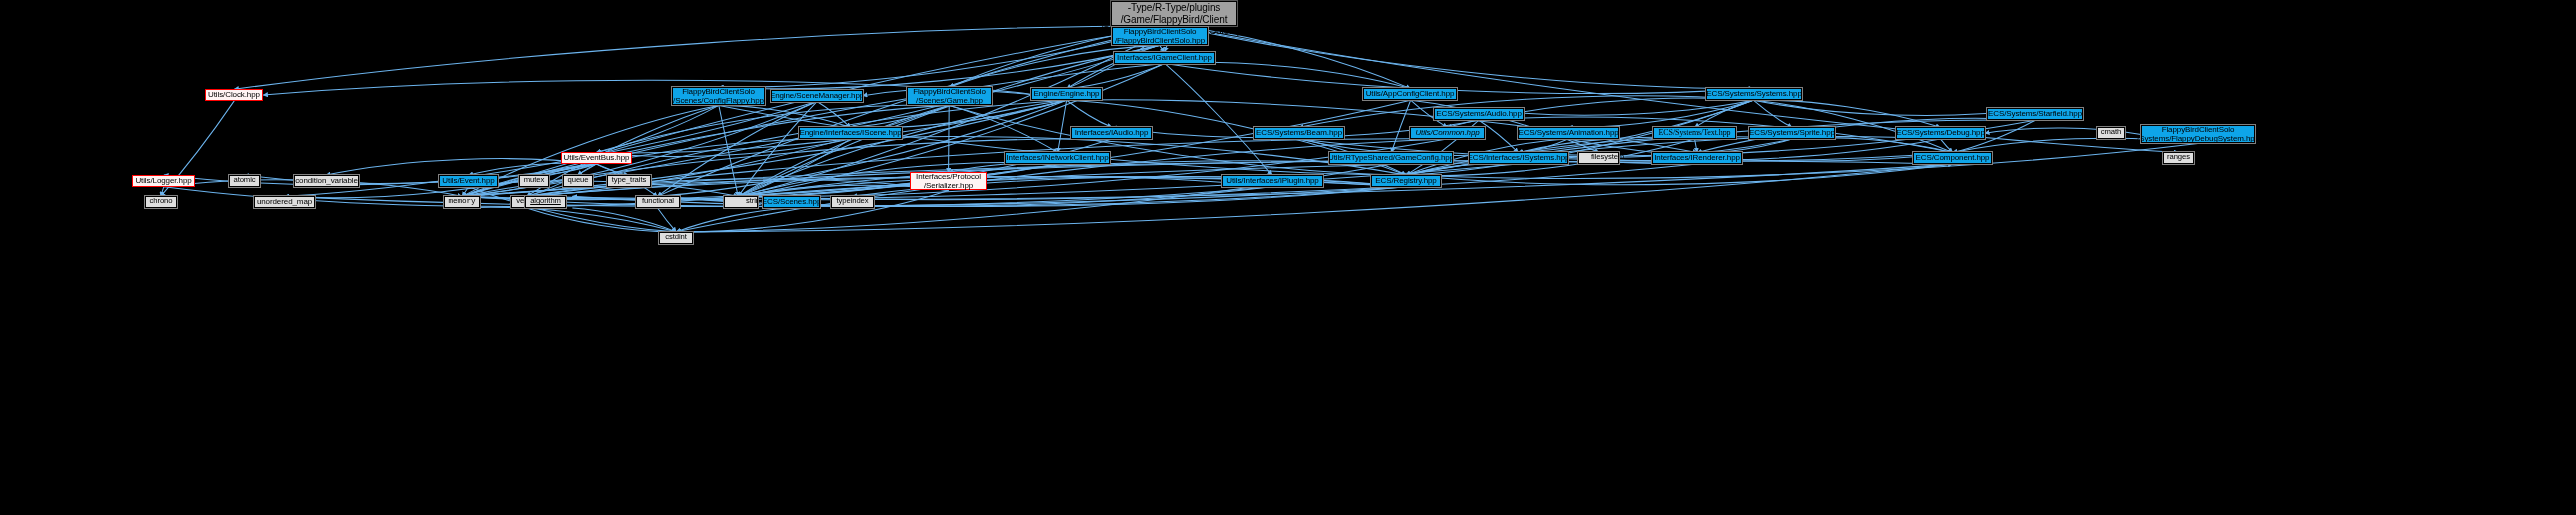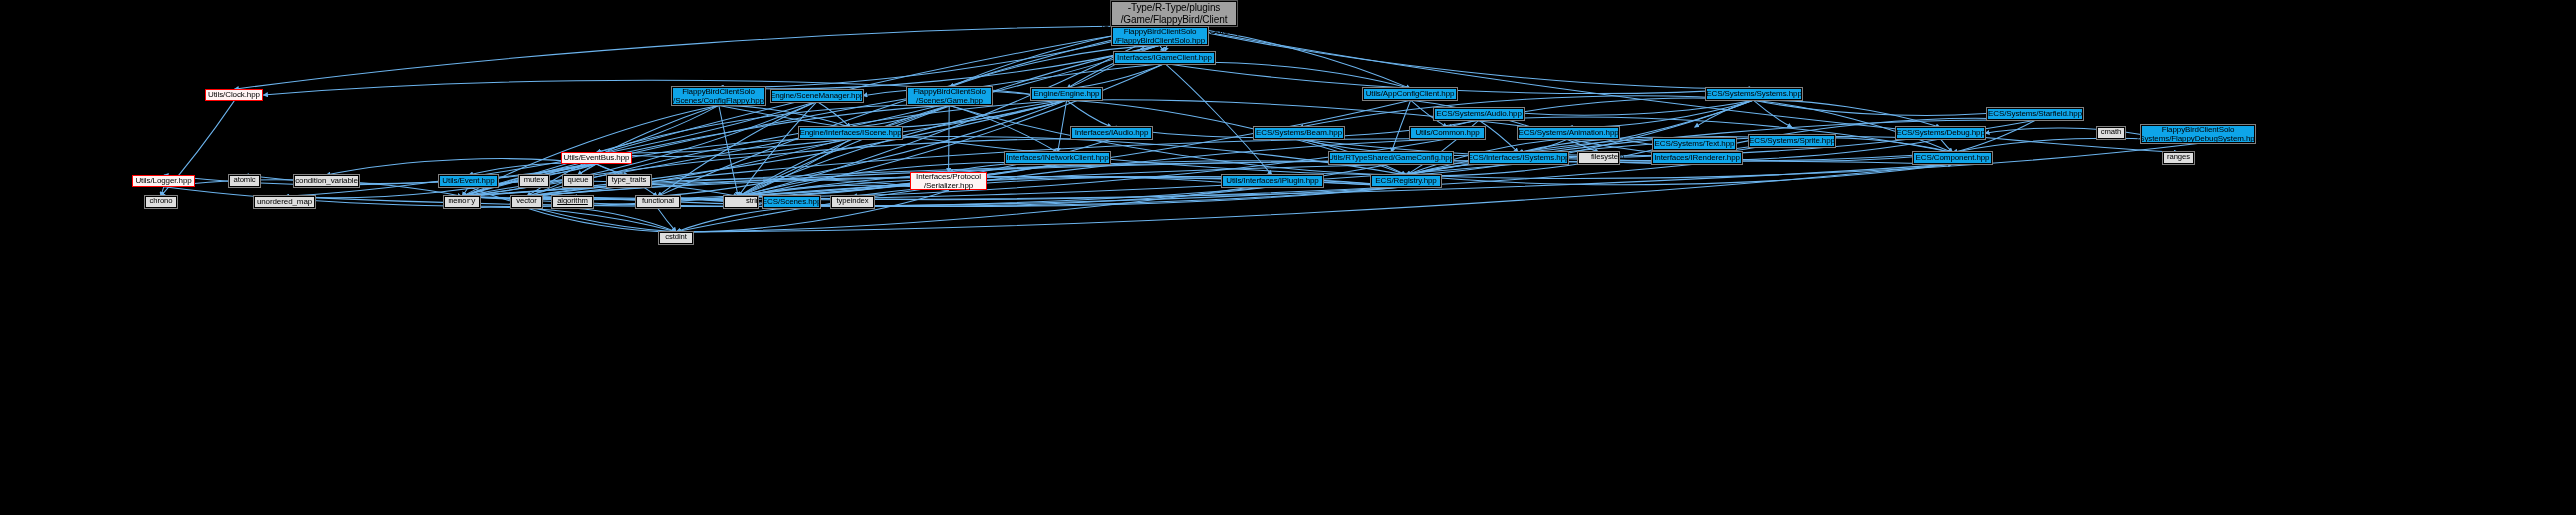"Utils/Common.hpp" div.node { font-style: none -> italic }
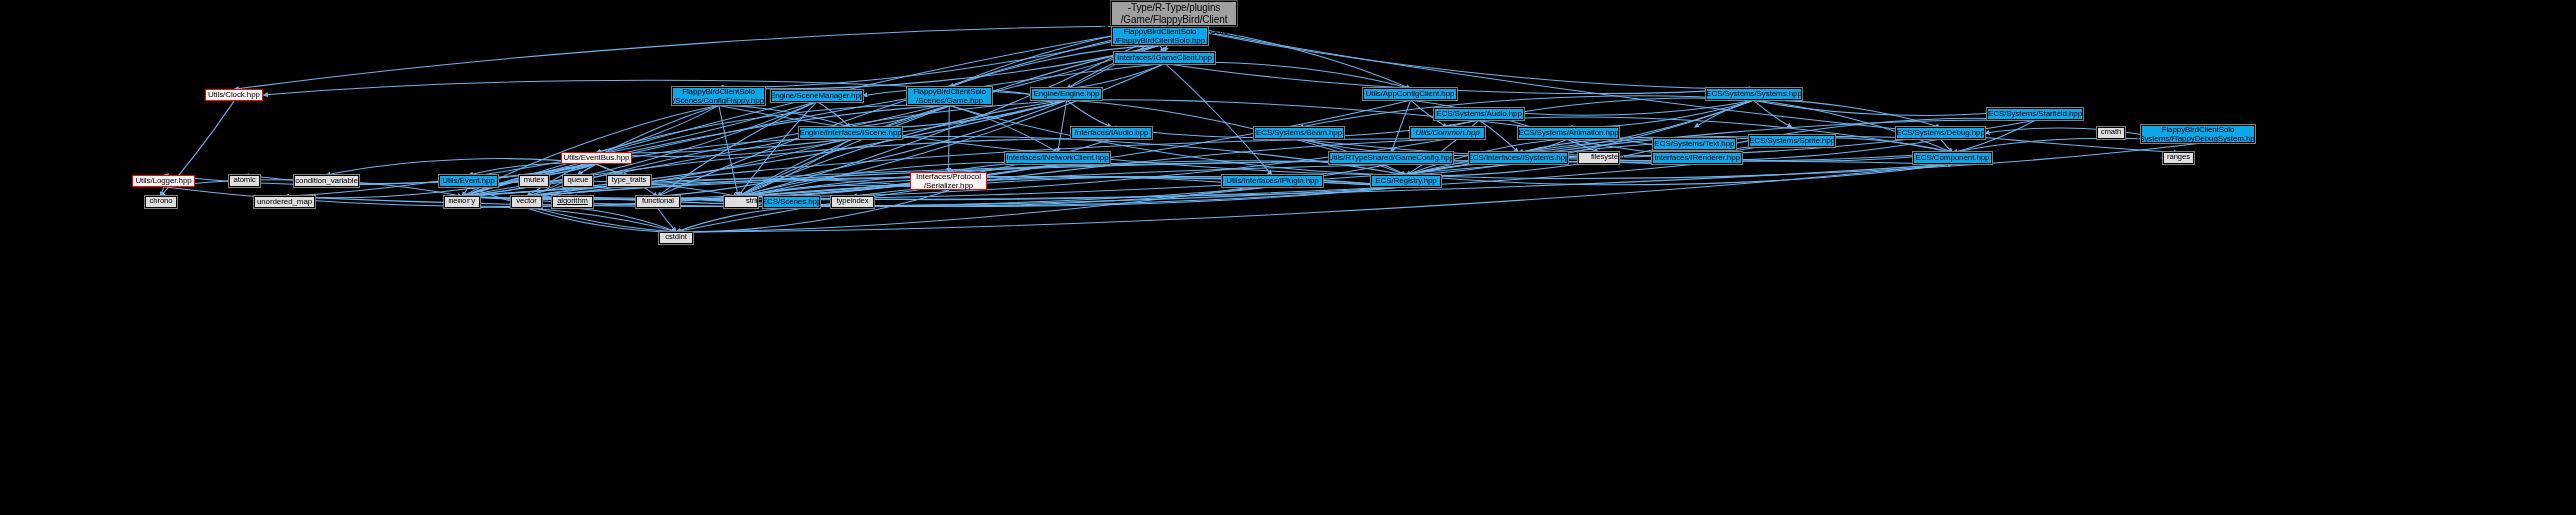"ECS/Systems/Text.hpp" div.node { font-family: none -> Liberation Serif, serif; top: 138px -> 127px }
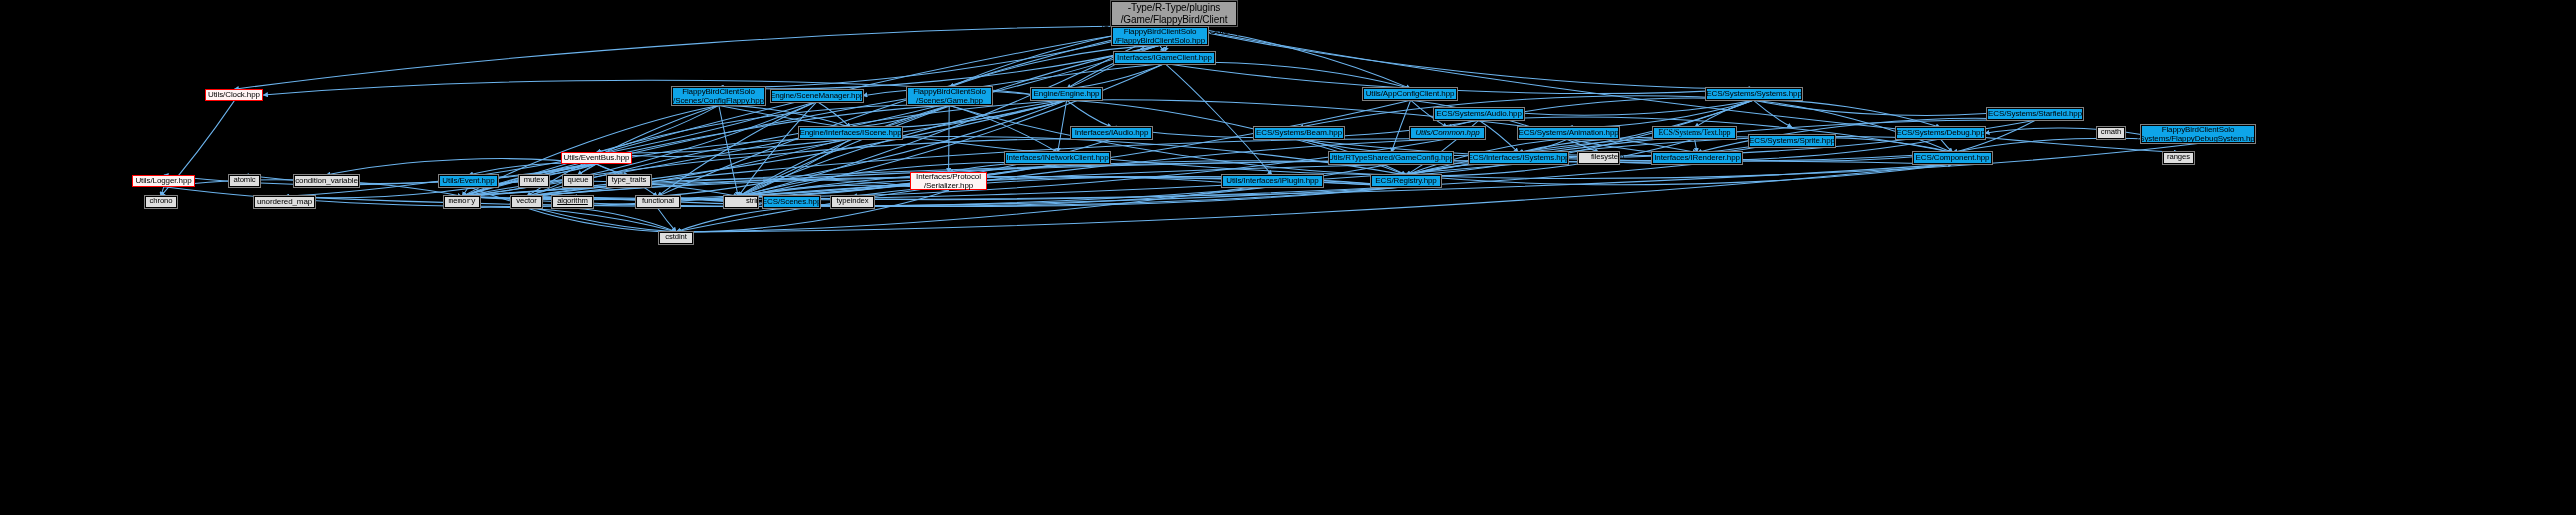"ECS/Systems/Sprite.hpp" div.node { margin-top: 8px -> none }
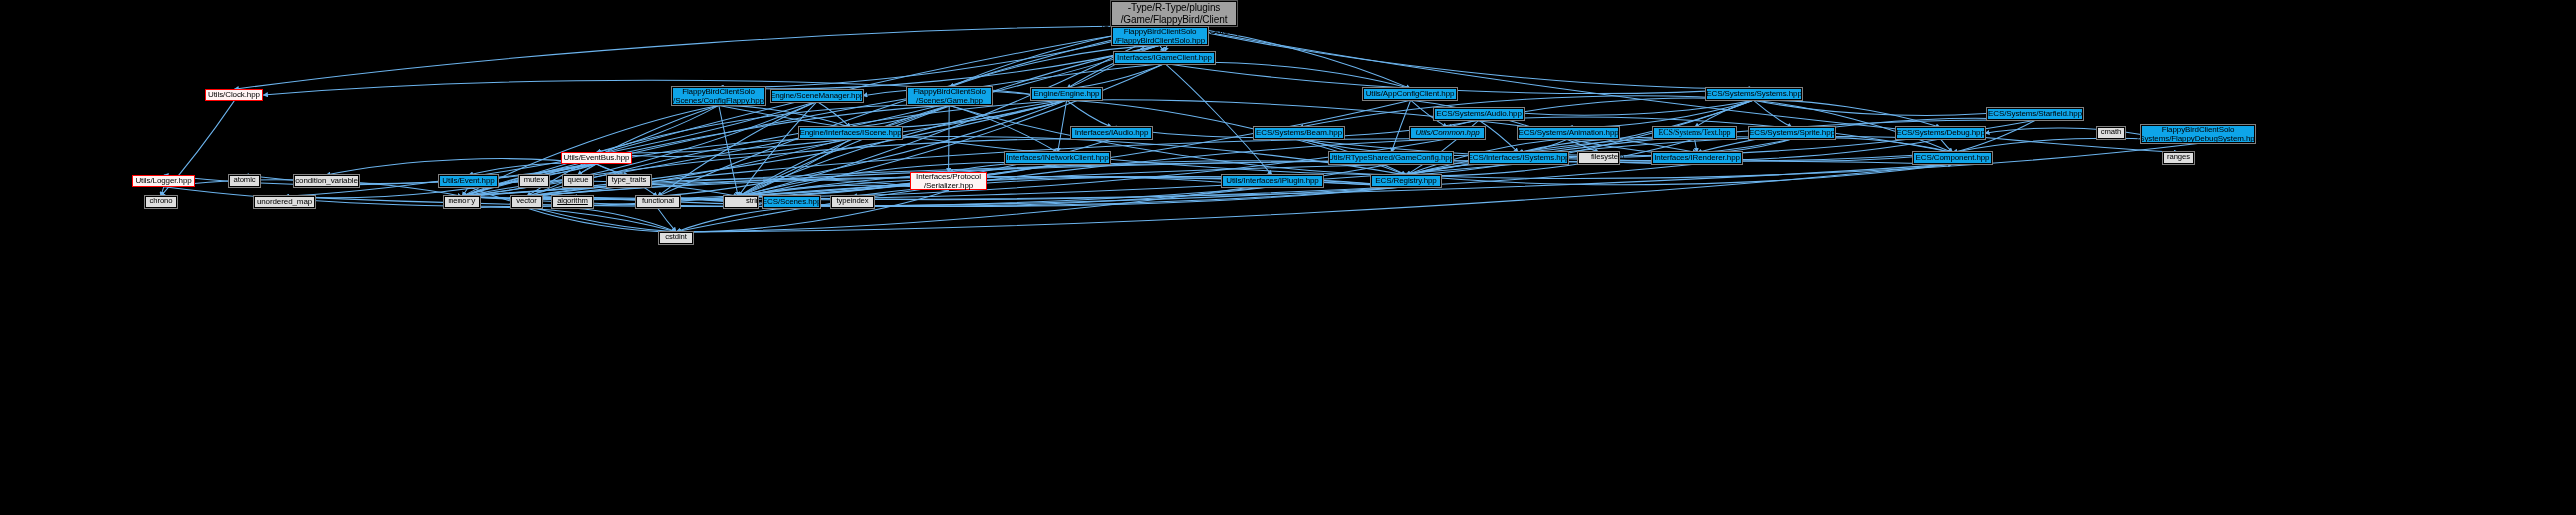"algorithm" div.node { left: 552px -> 525px }
